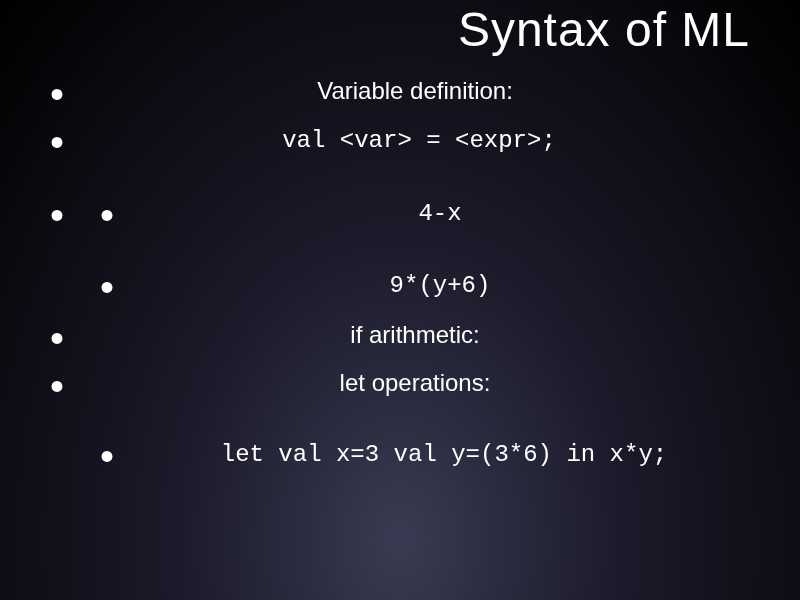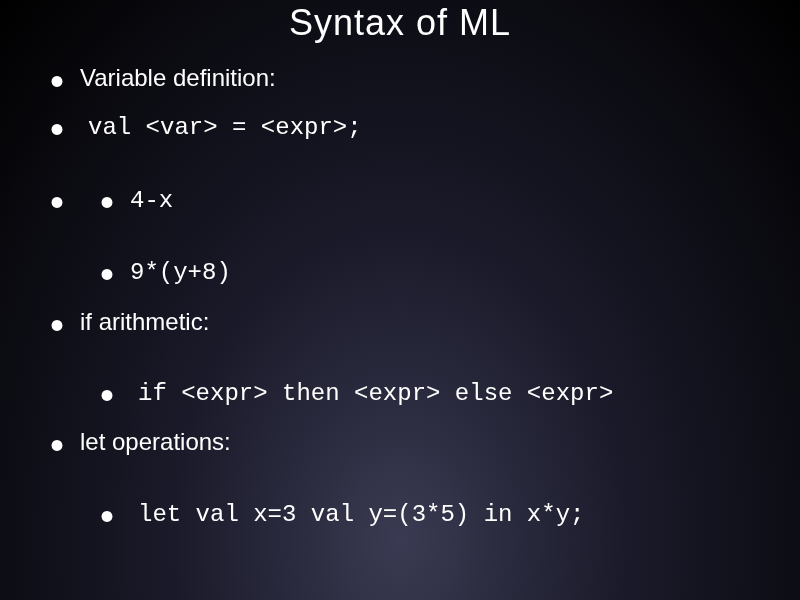"Syntax of ML" .title { font-size: 36px -> 48px; text-align: center -> right }
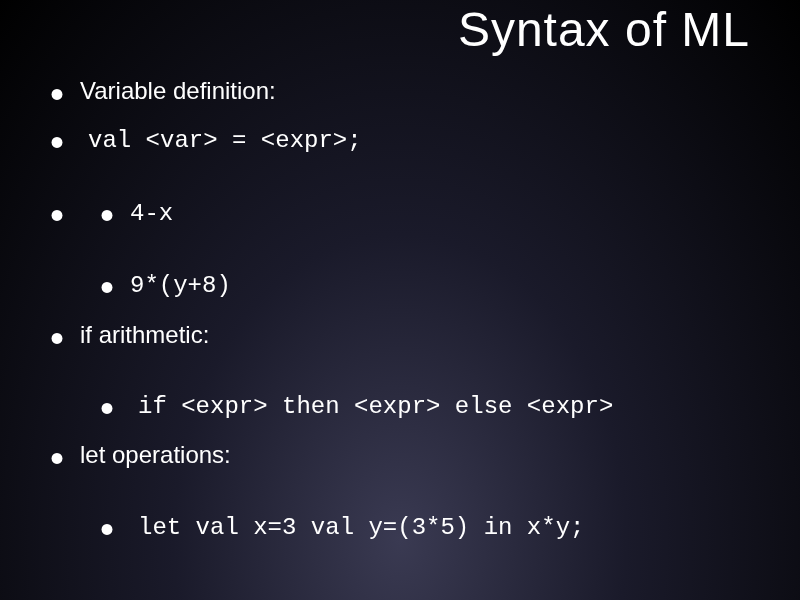"Variable definition:" .bullet-list { text-align: none -> center }
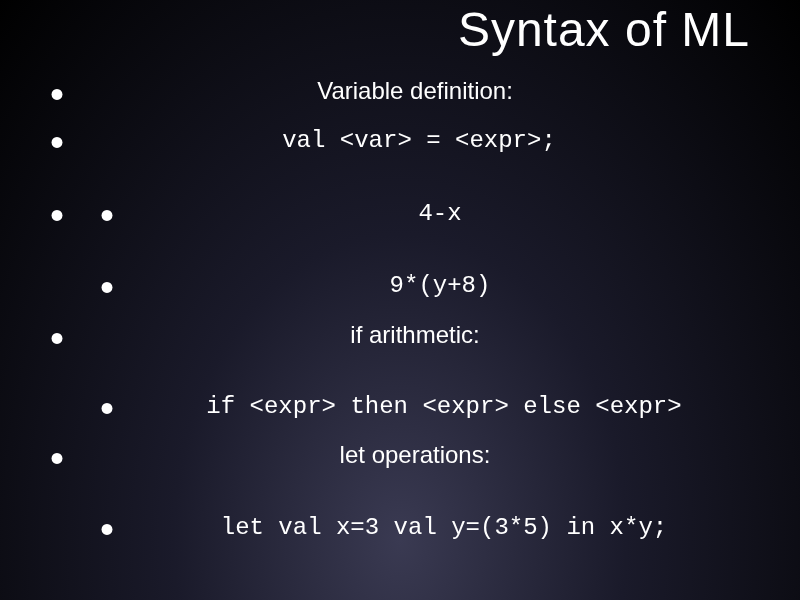"9*(y+8)" span.code { text: y+8 -> y+6 }
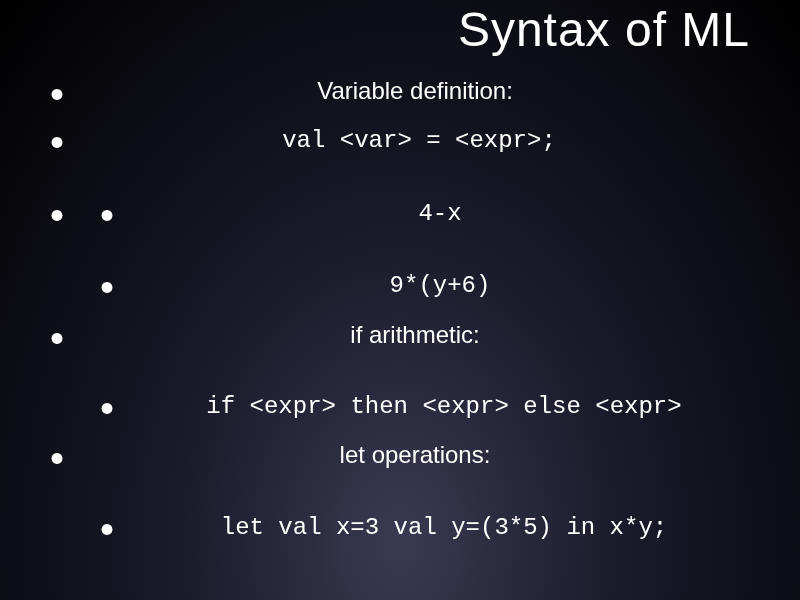"if <expr> then <expr> else" ul.sub-list { html: <ul> <li> <span>if &lt;expr&gt; then &lt;expr&gt; else &lt;expr&gt;</span> </li> </ul> -> none }
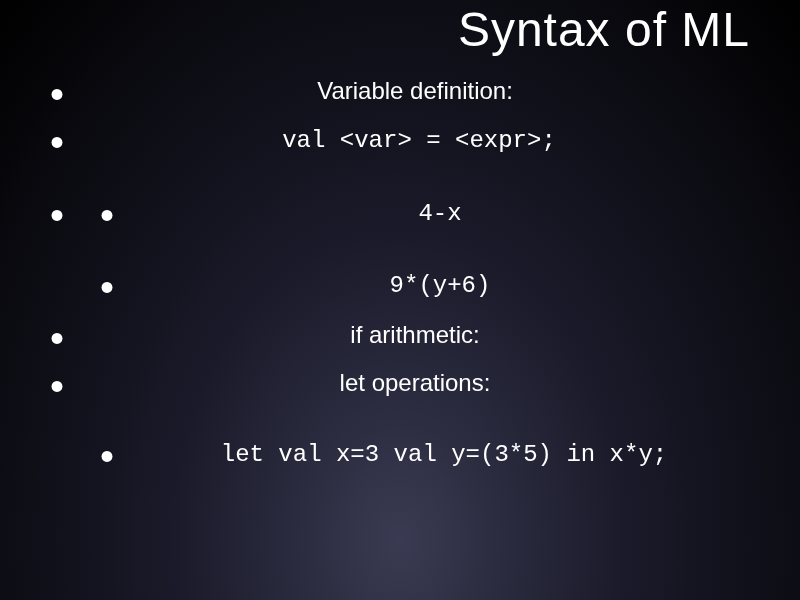"let val x=3 val y=(3*5)" span.code { text: 5 -> 6 }
